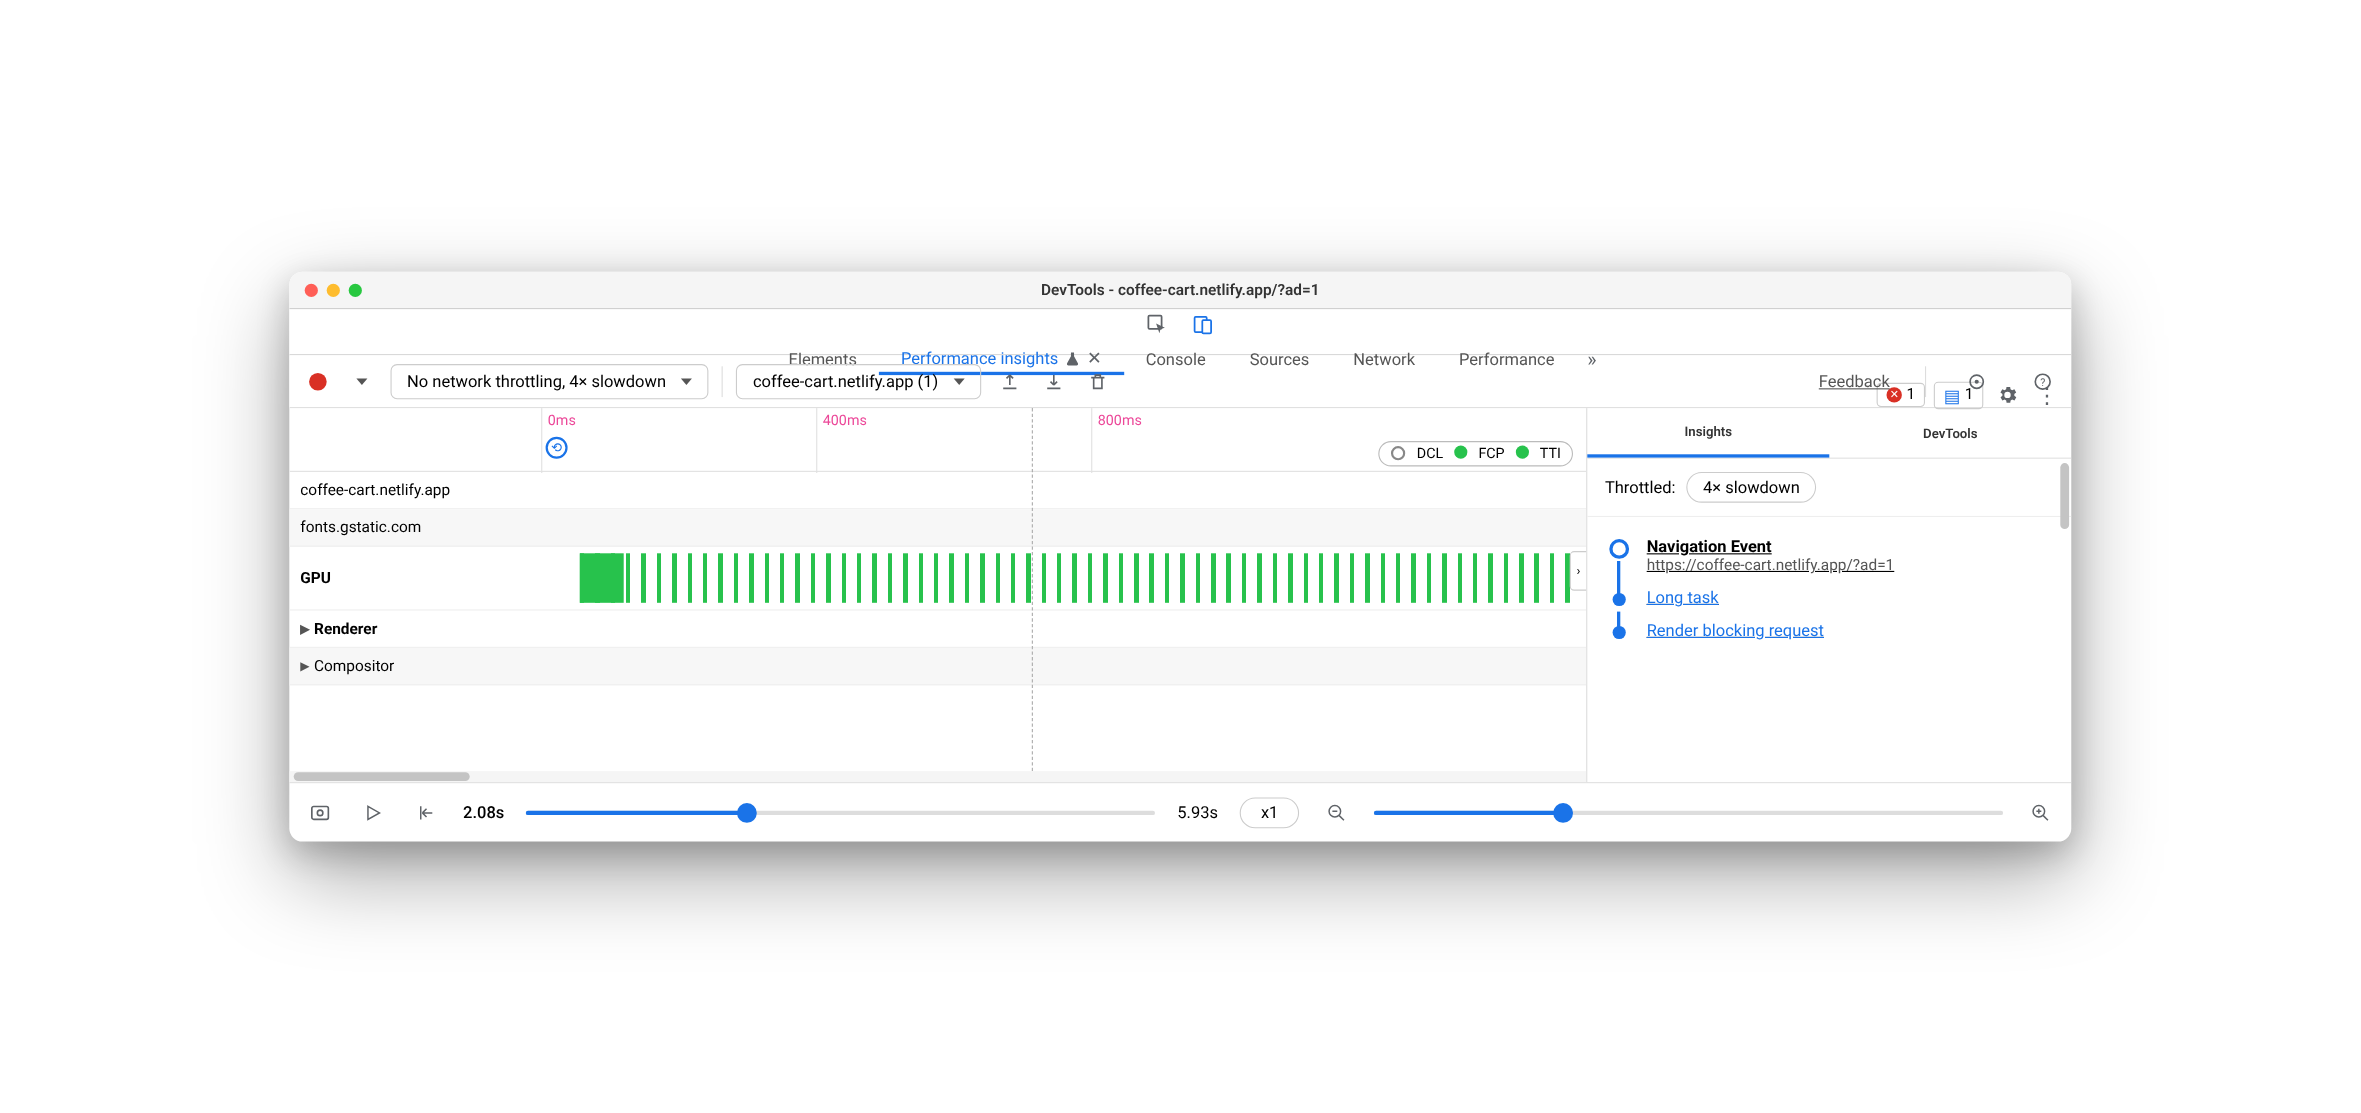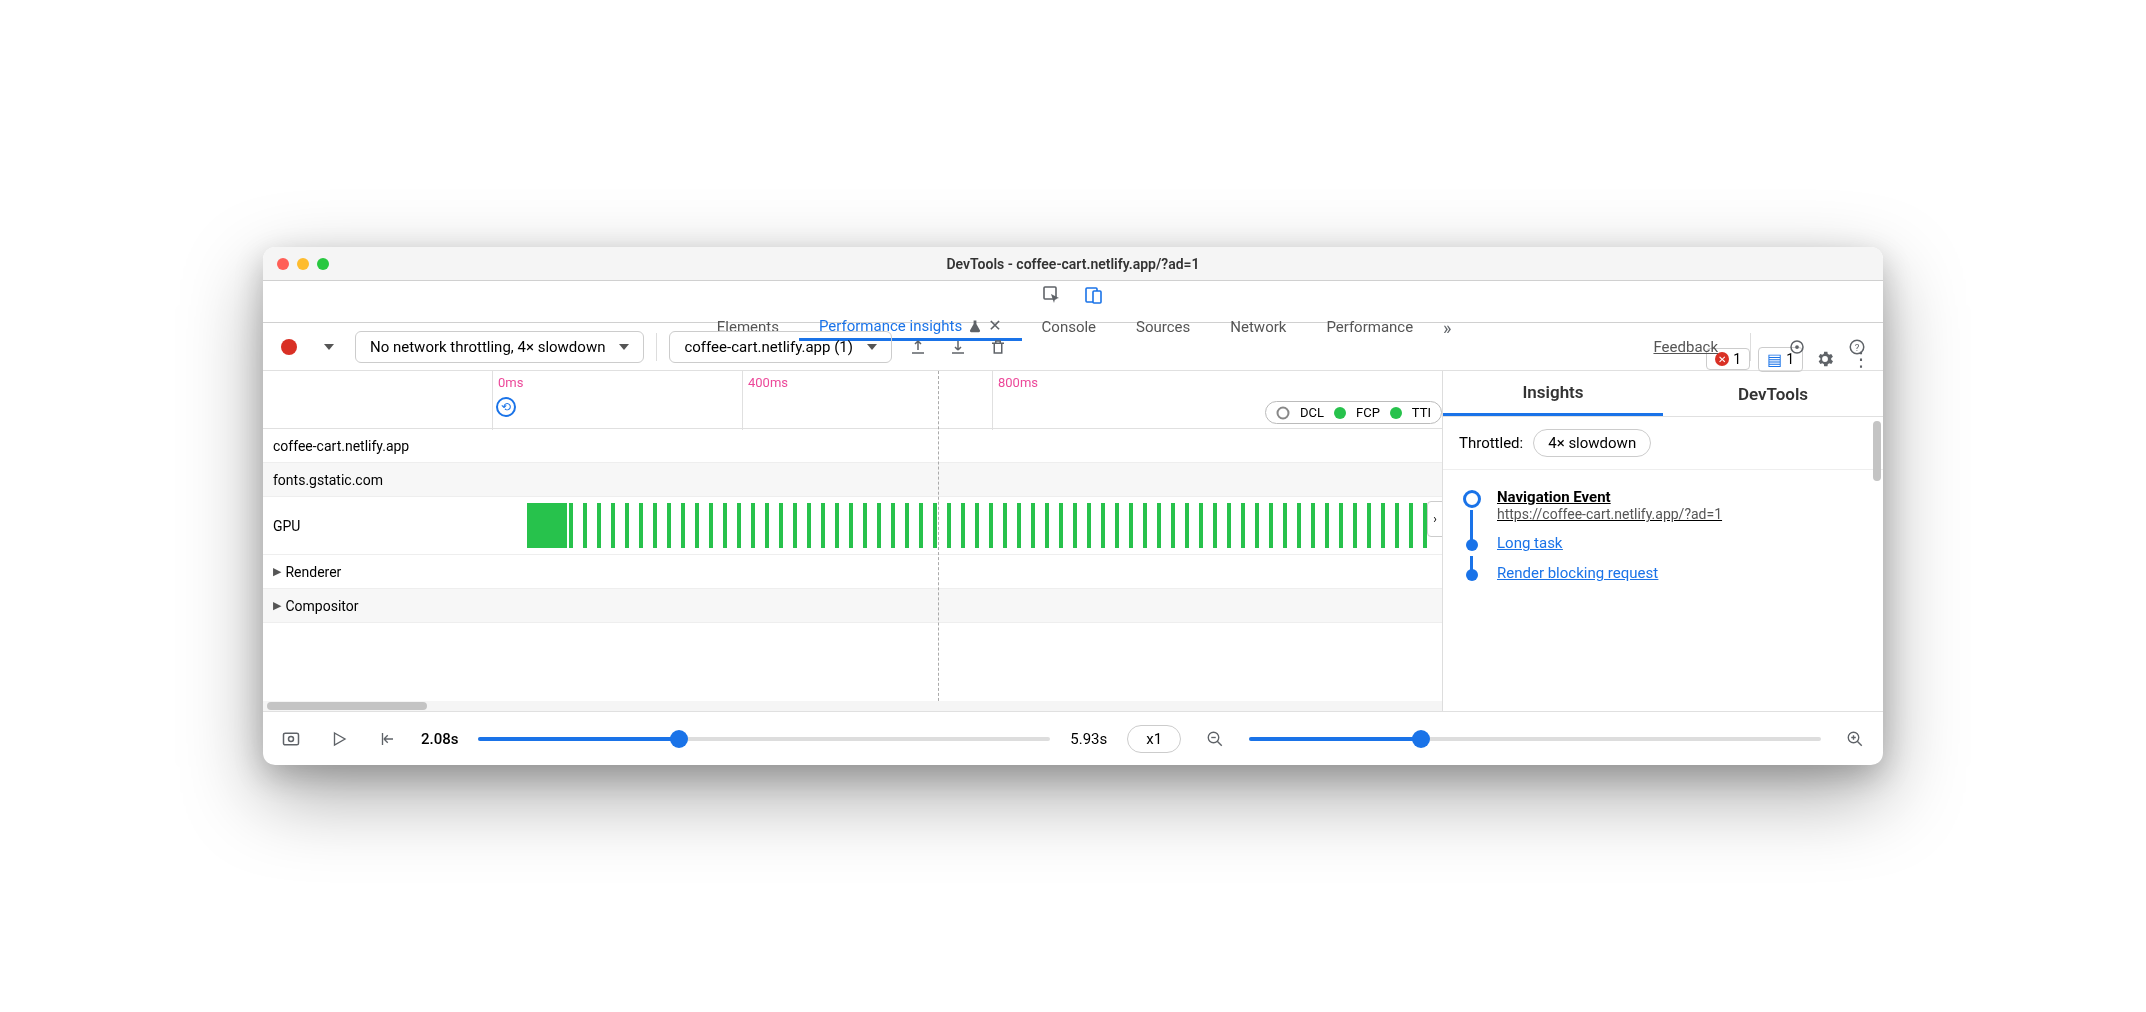"Insights" .rtab { font-size: 17px -> 12px }
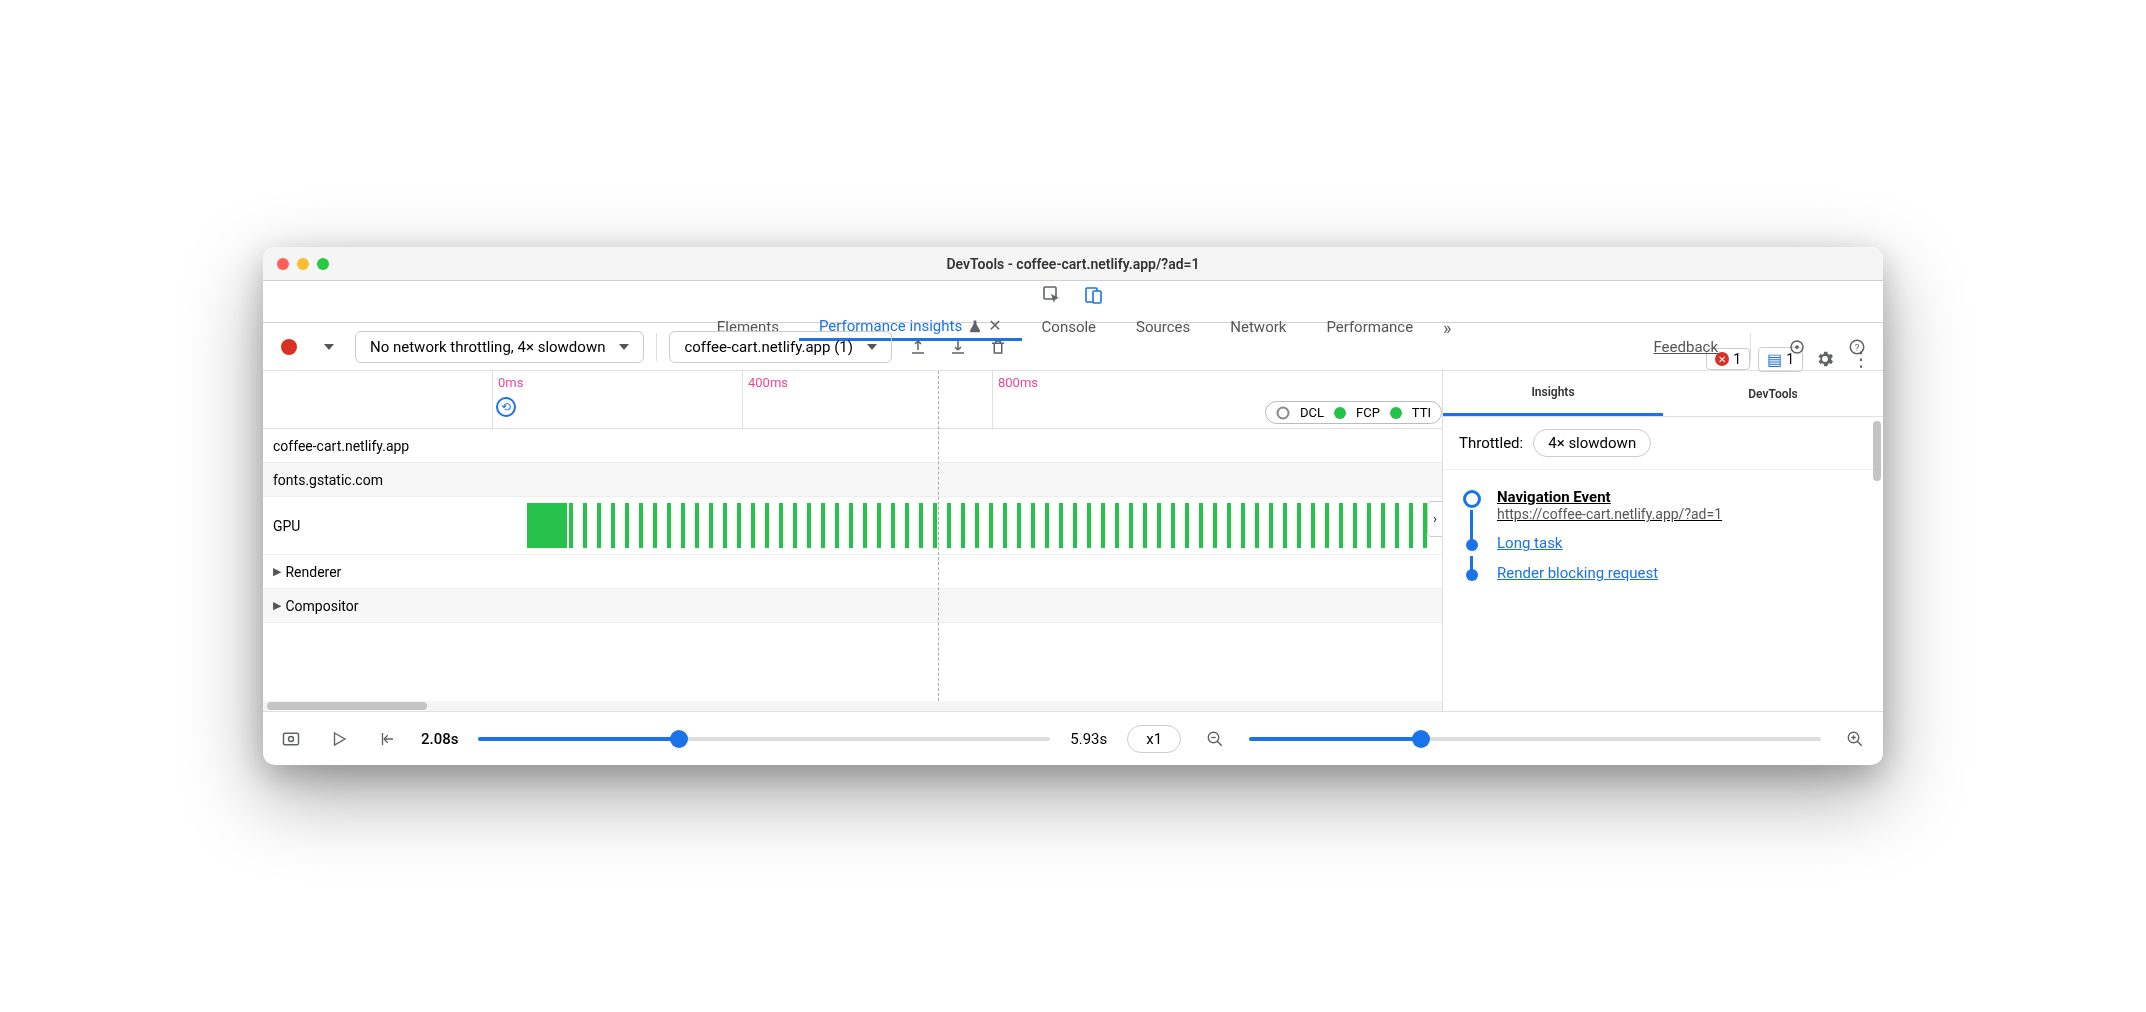"DCL" .metrics-row { align-items: center -> flex-start; right: 0 -> 12px }
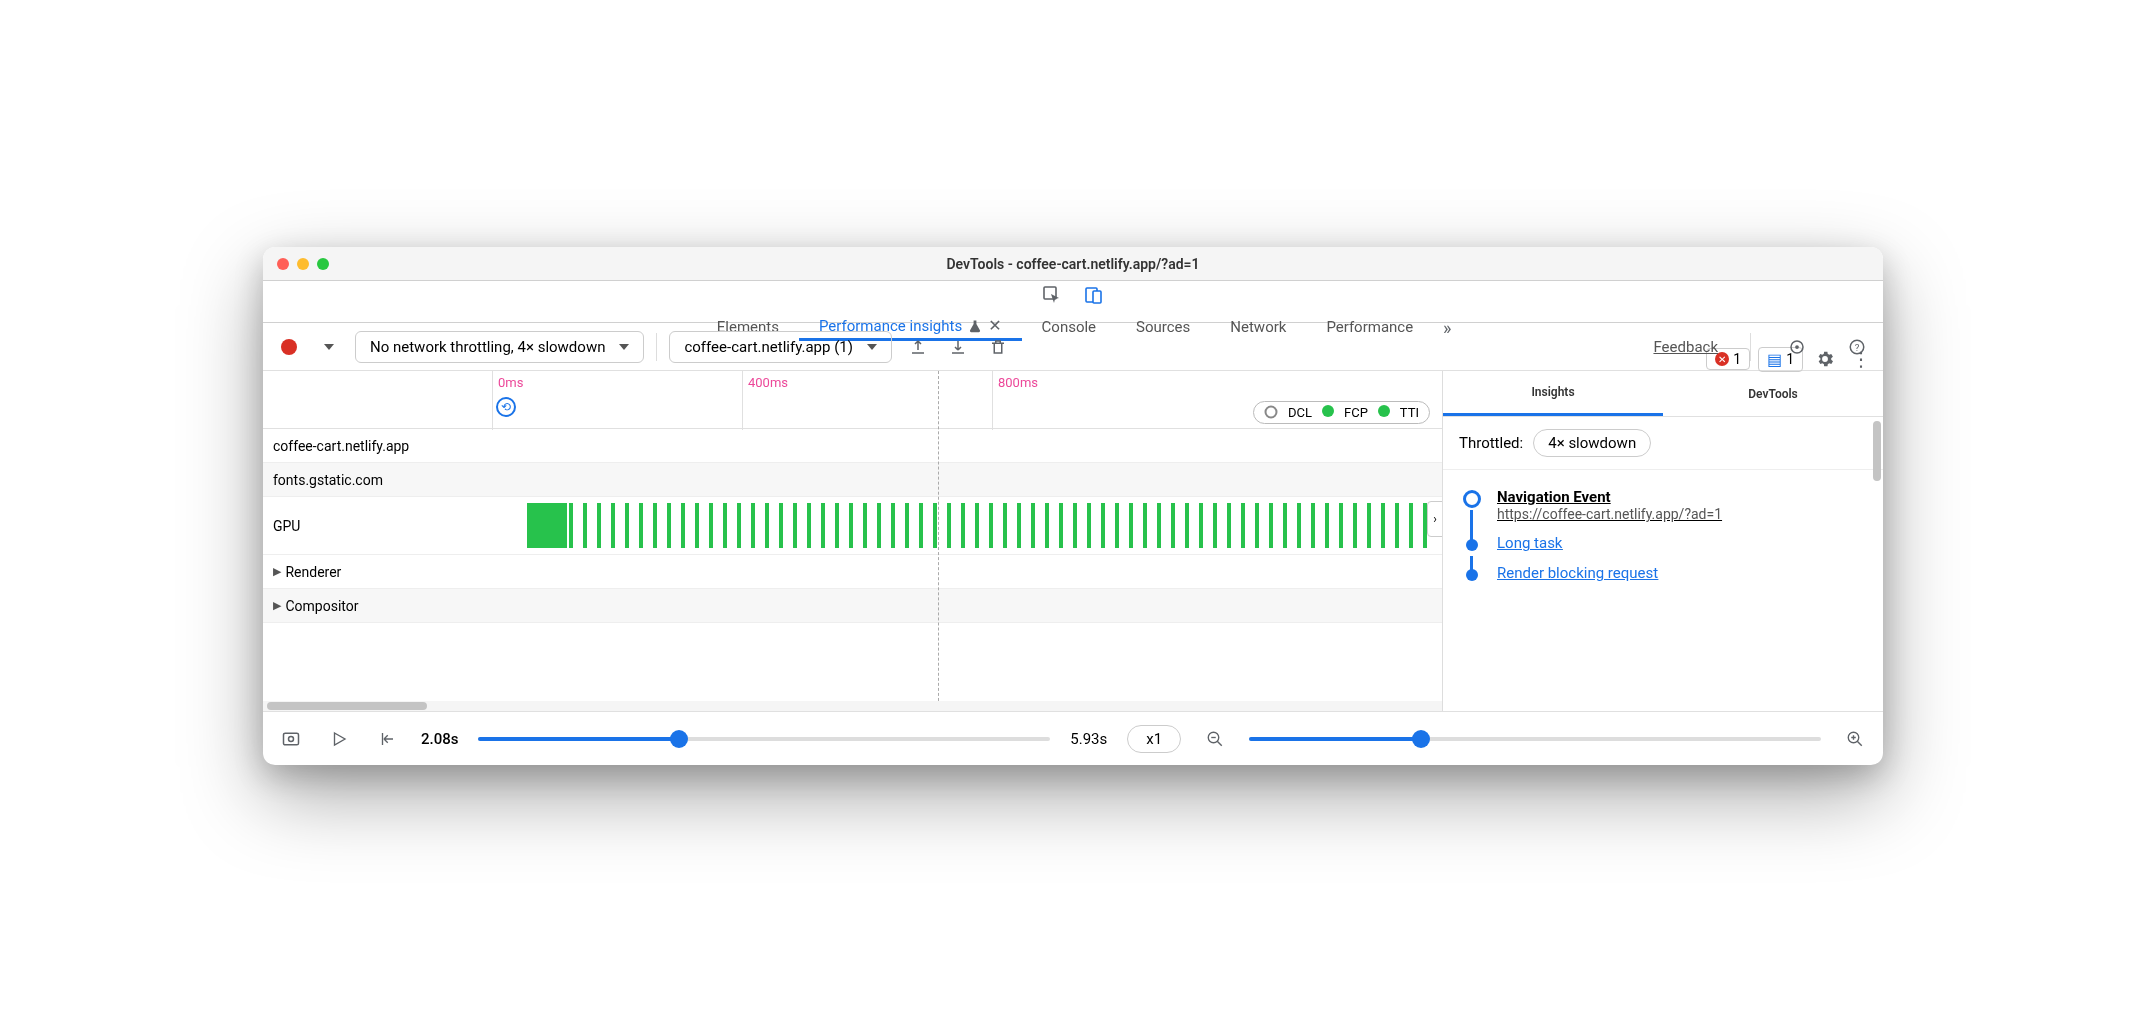"GPU" .row.bold .row-label { font-weight: 400 -> 700 }
